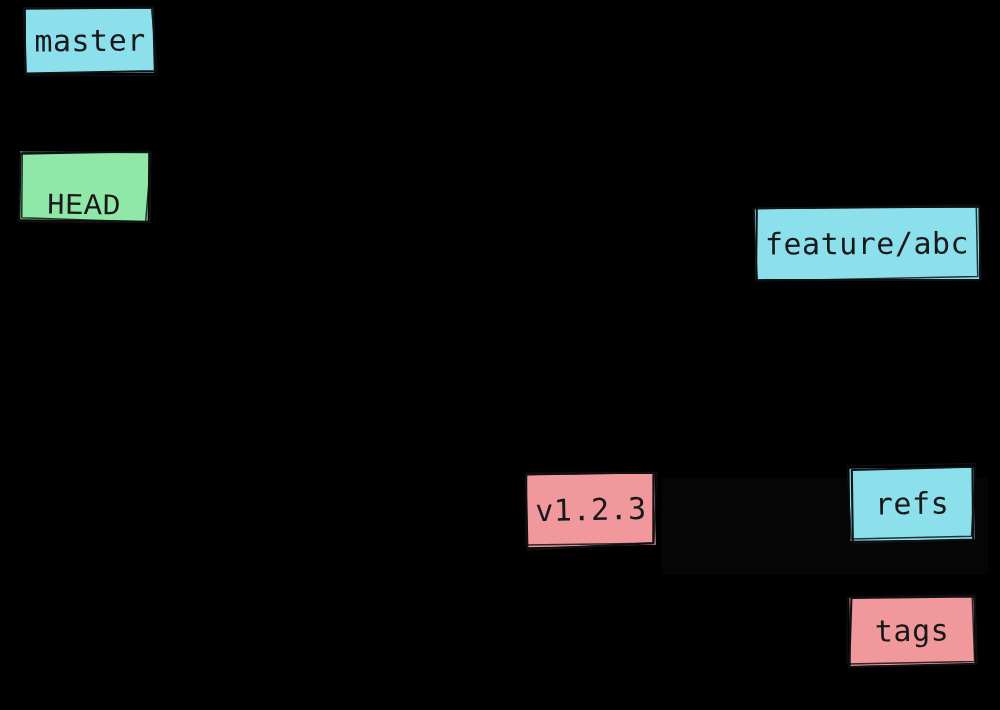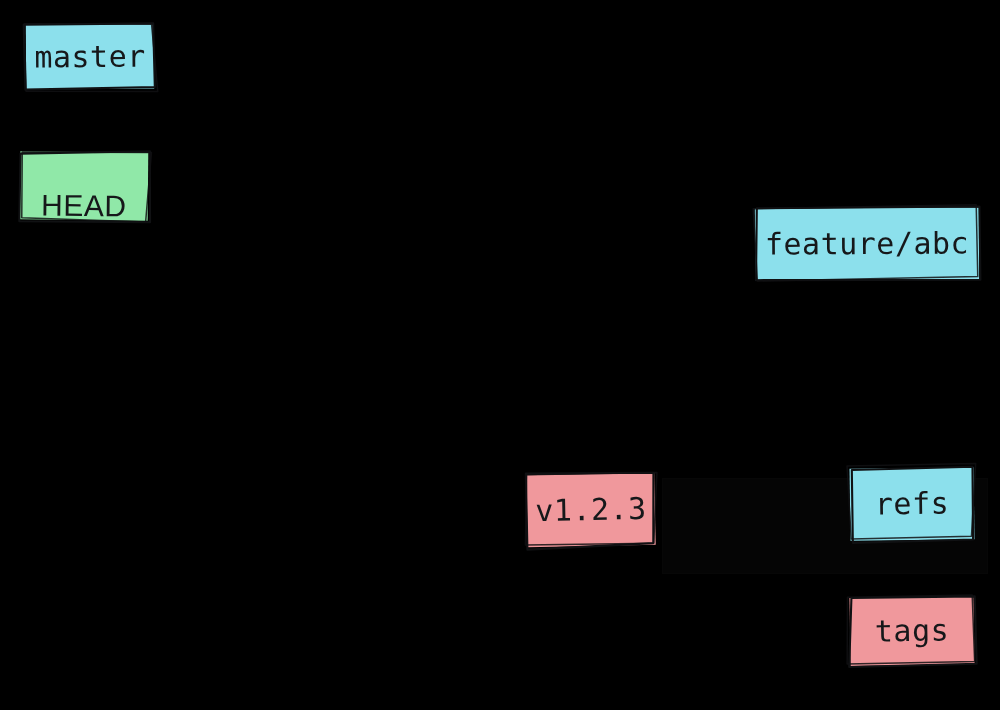"master" div.node { top: 24px -> 8px }
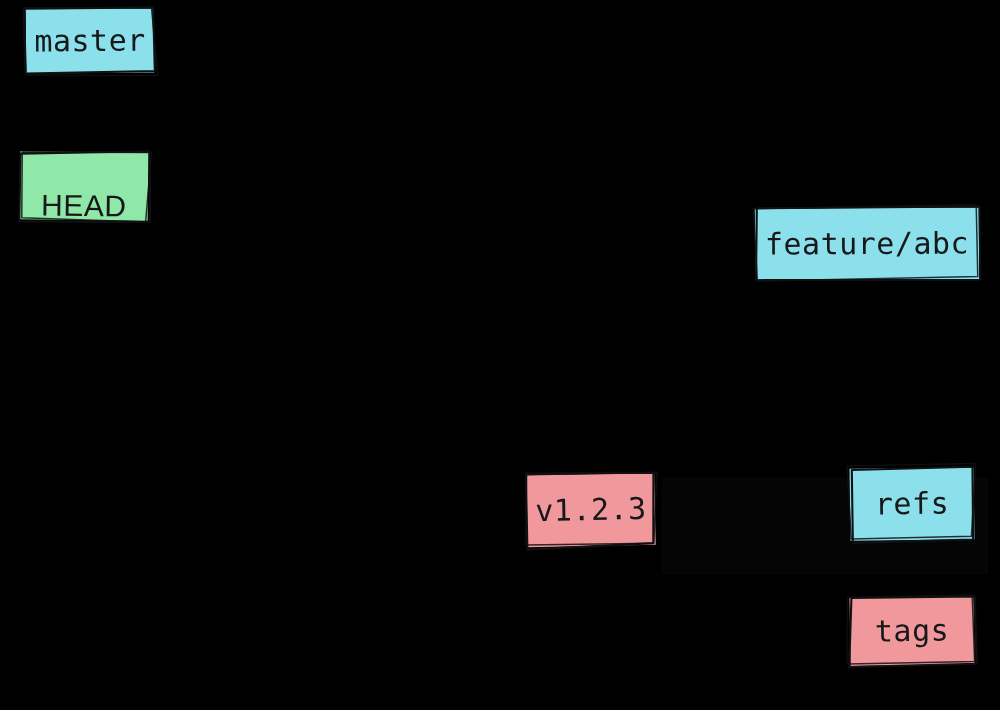"HEAD" .sans { font-family: Liberation Sans, sans-serif -> Liberation Mono, monospace }
